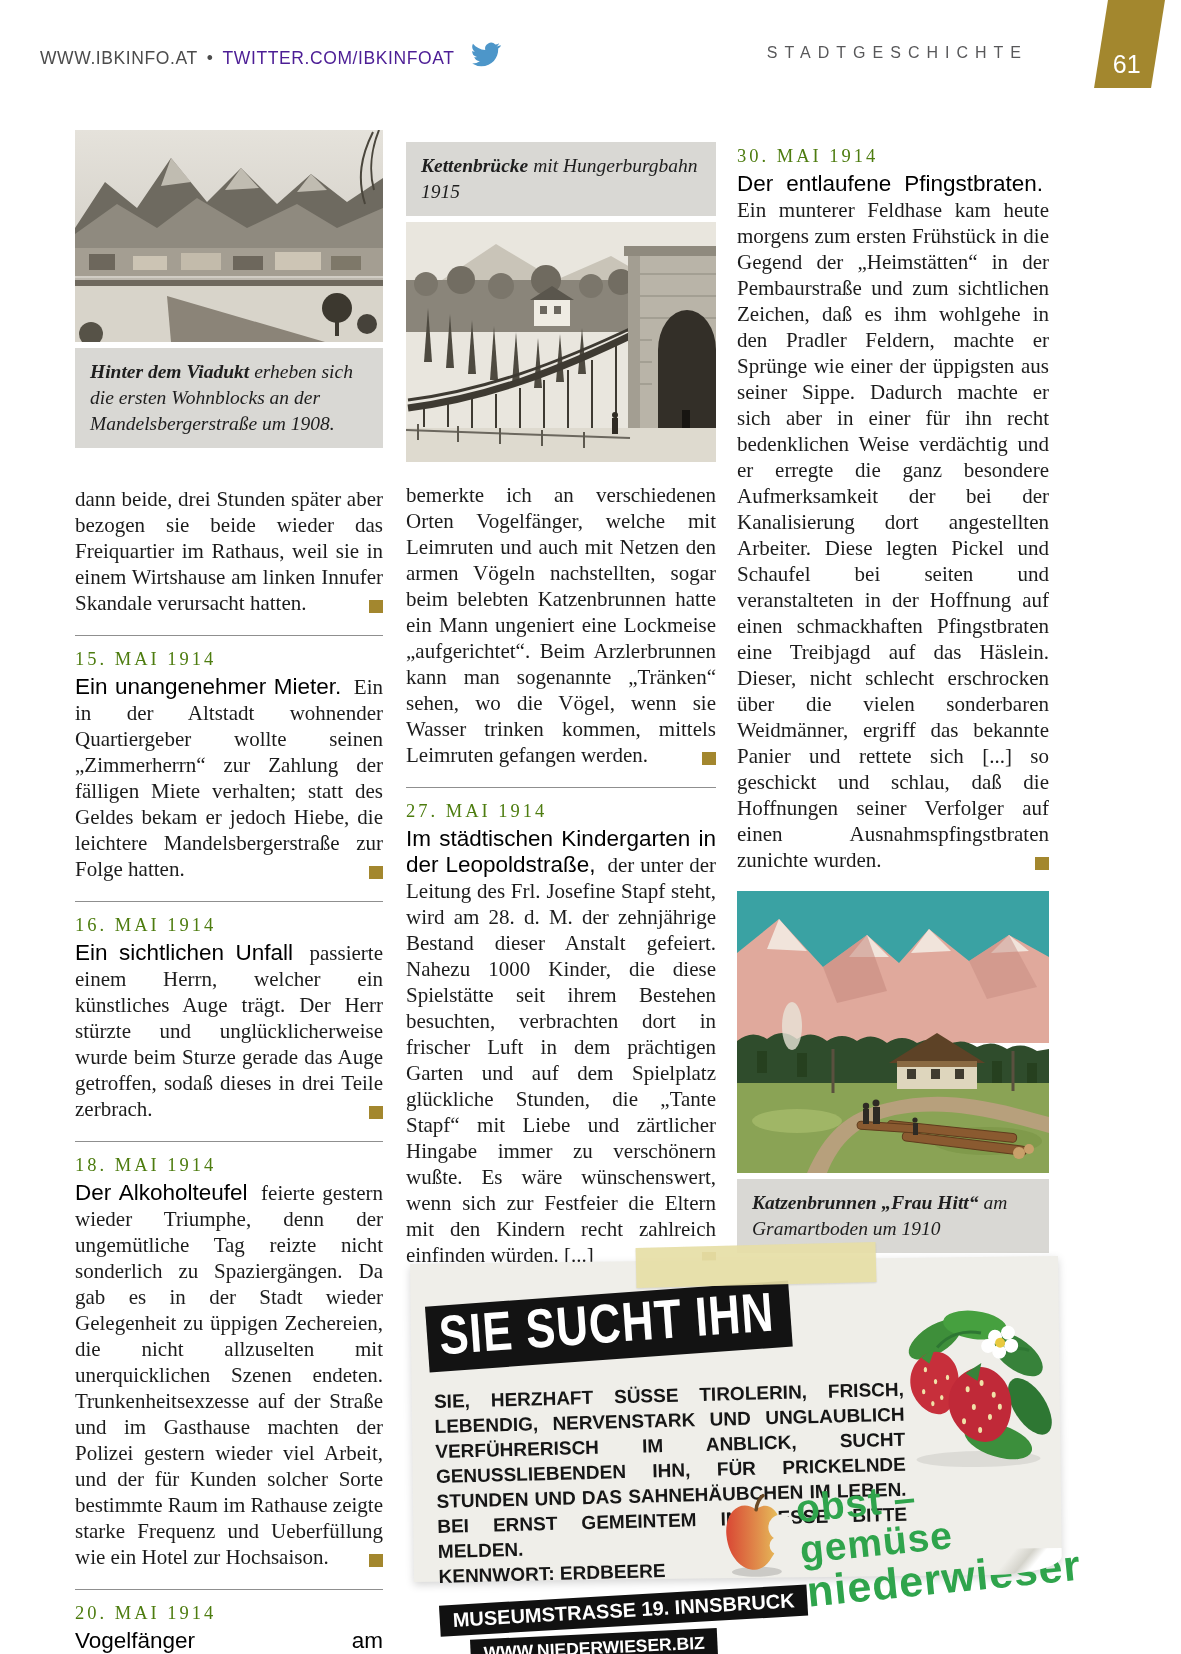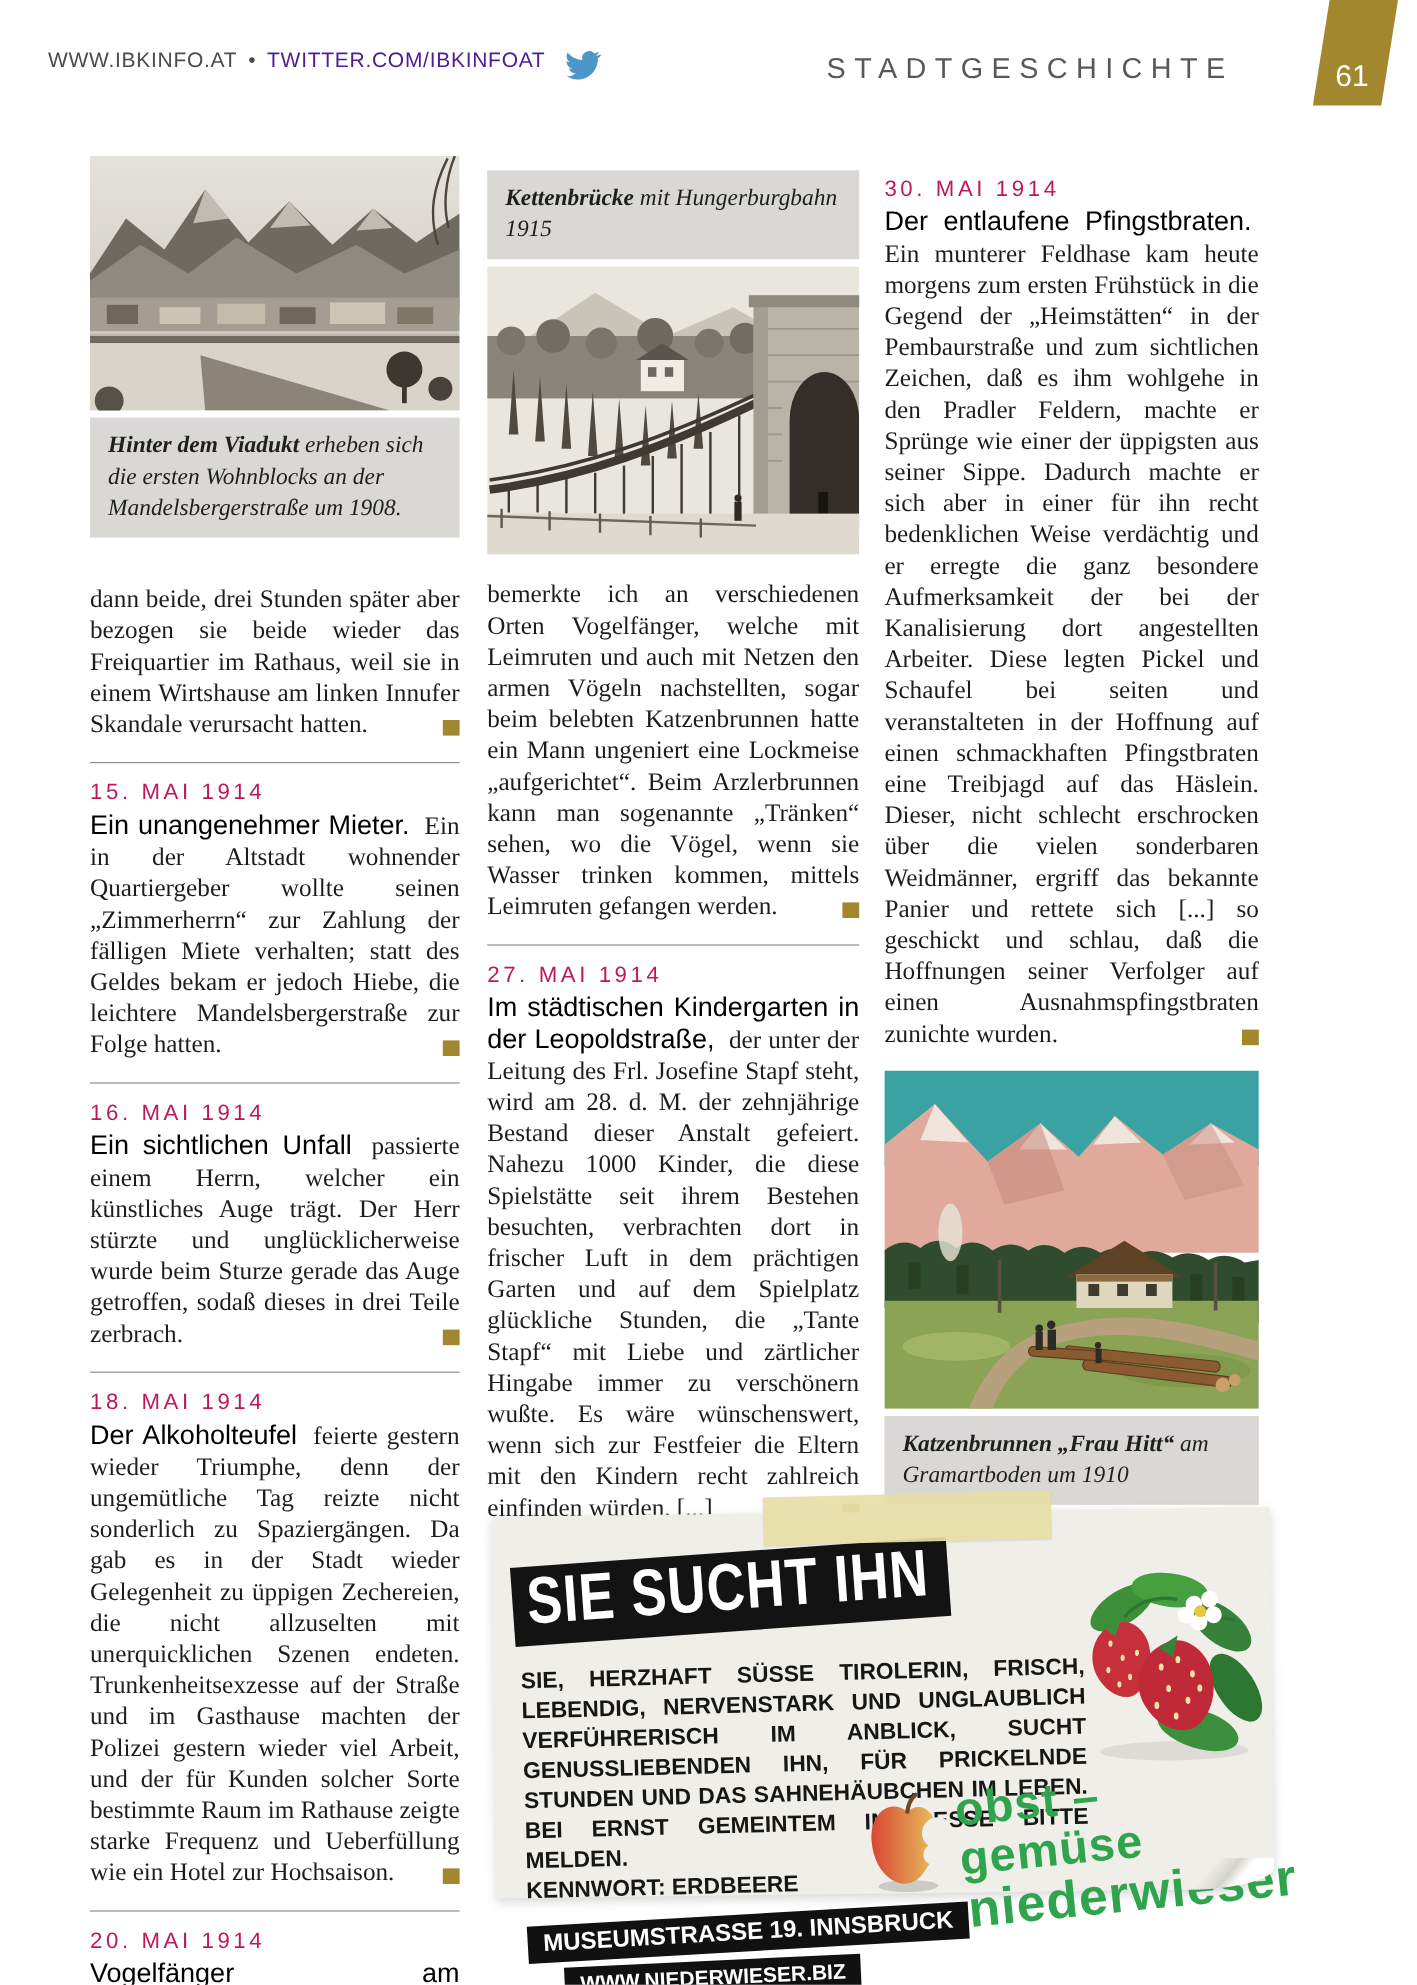"WWW.IBKINFO.AT" .masthead { align-items: flex-start -> flex-end }
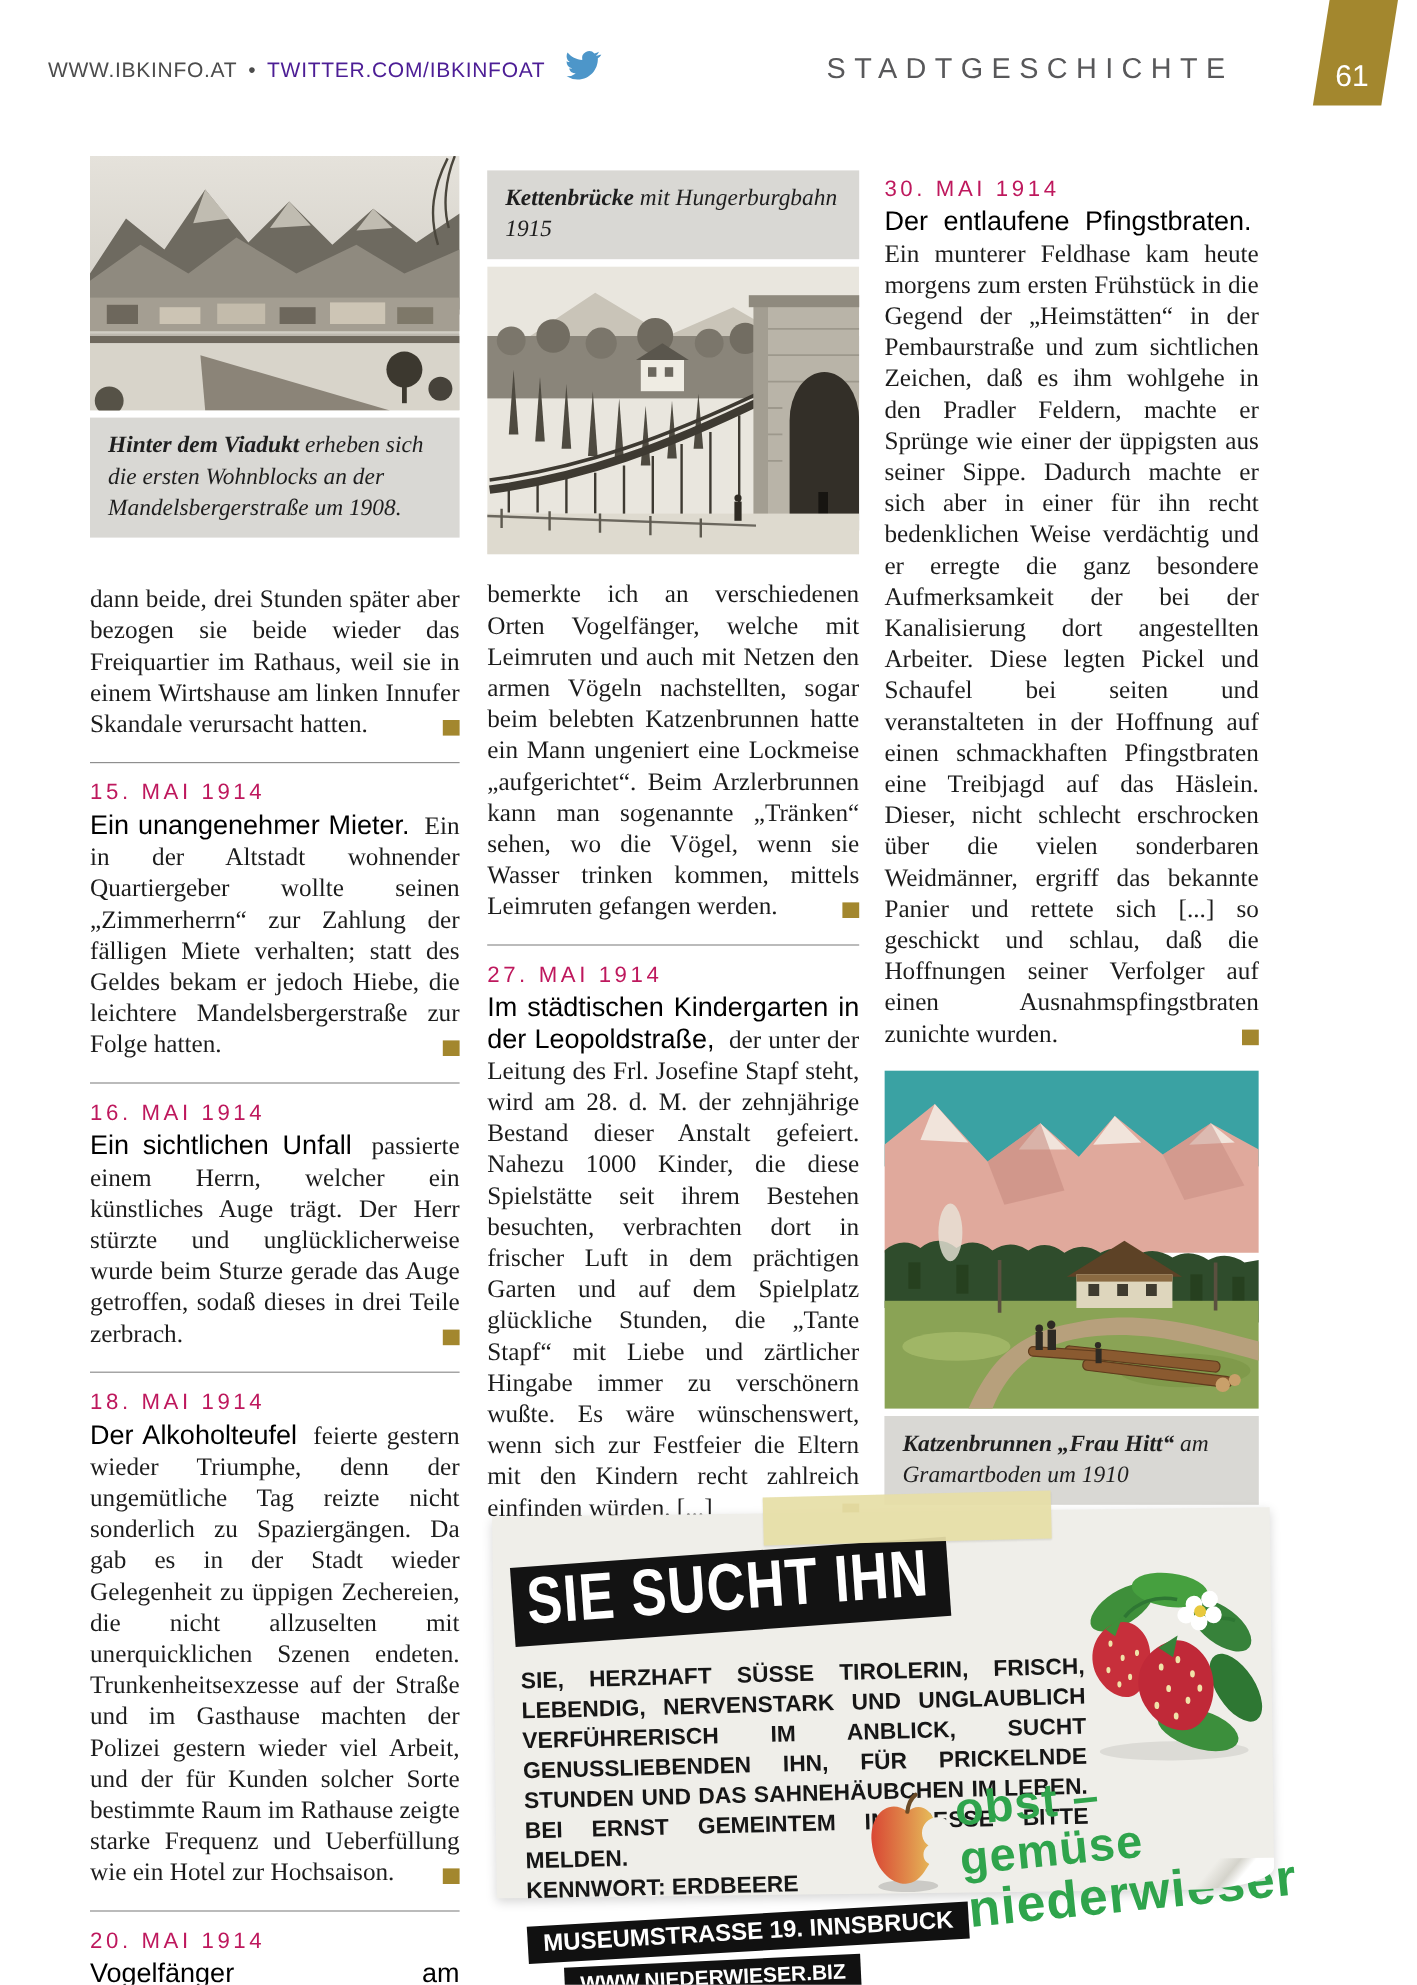"STADTGESCHICHTE" .section-label { font-size: 24px -> 16px }
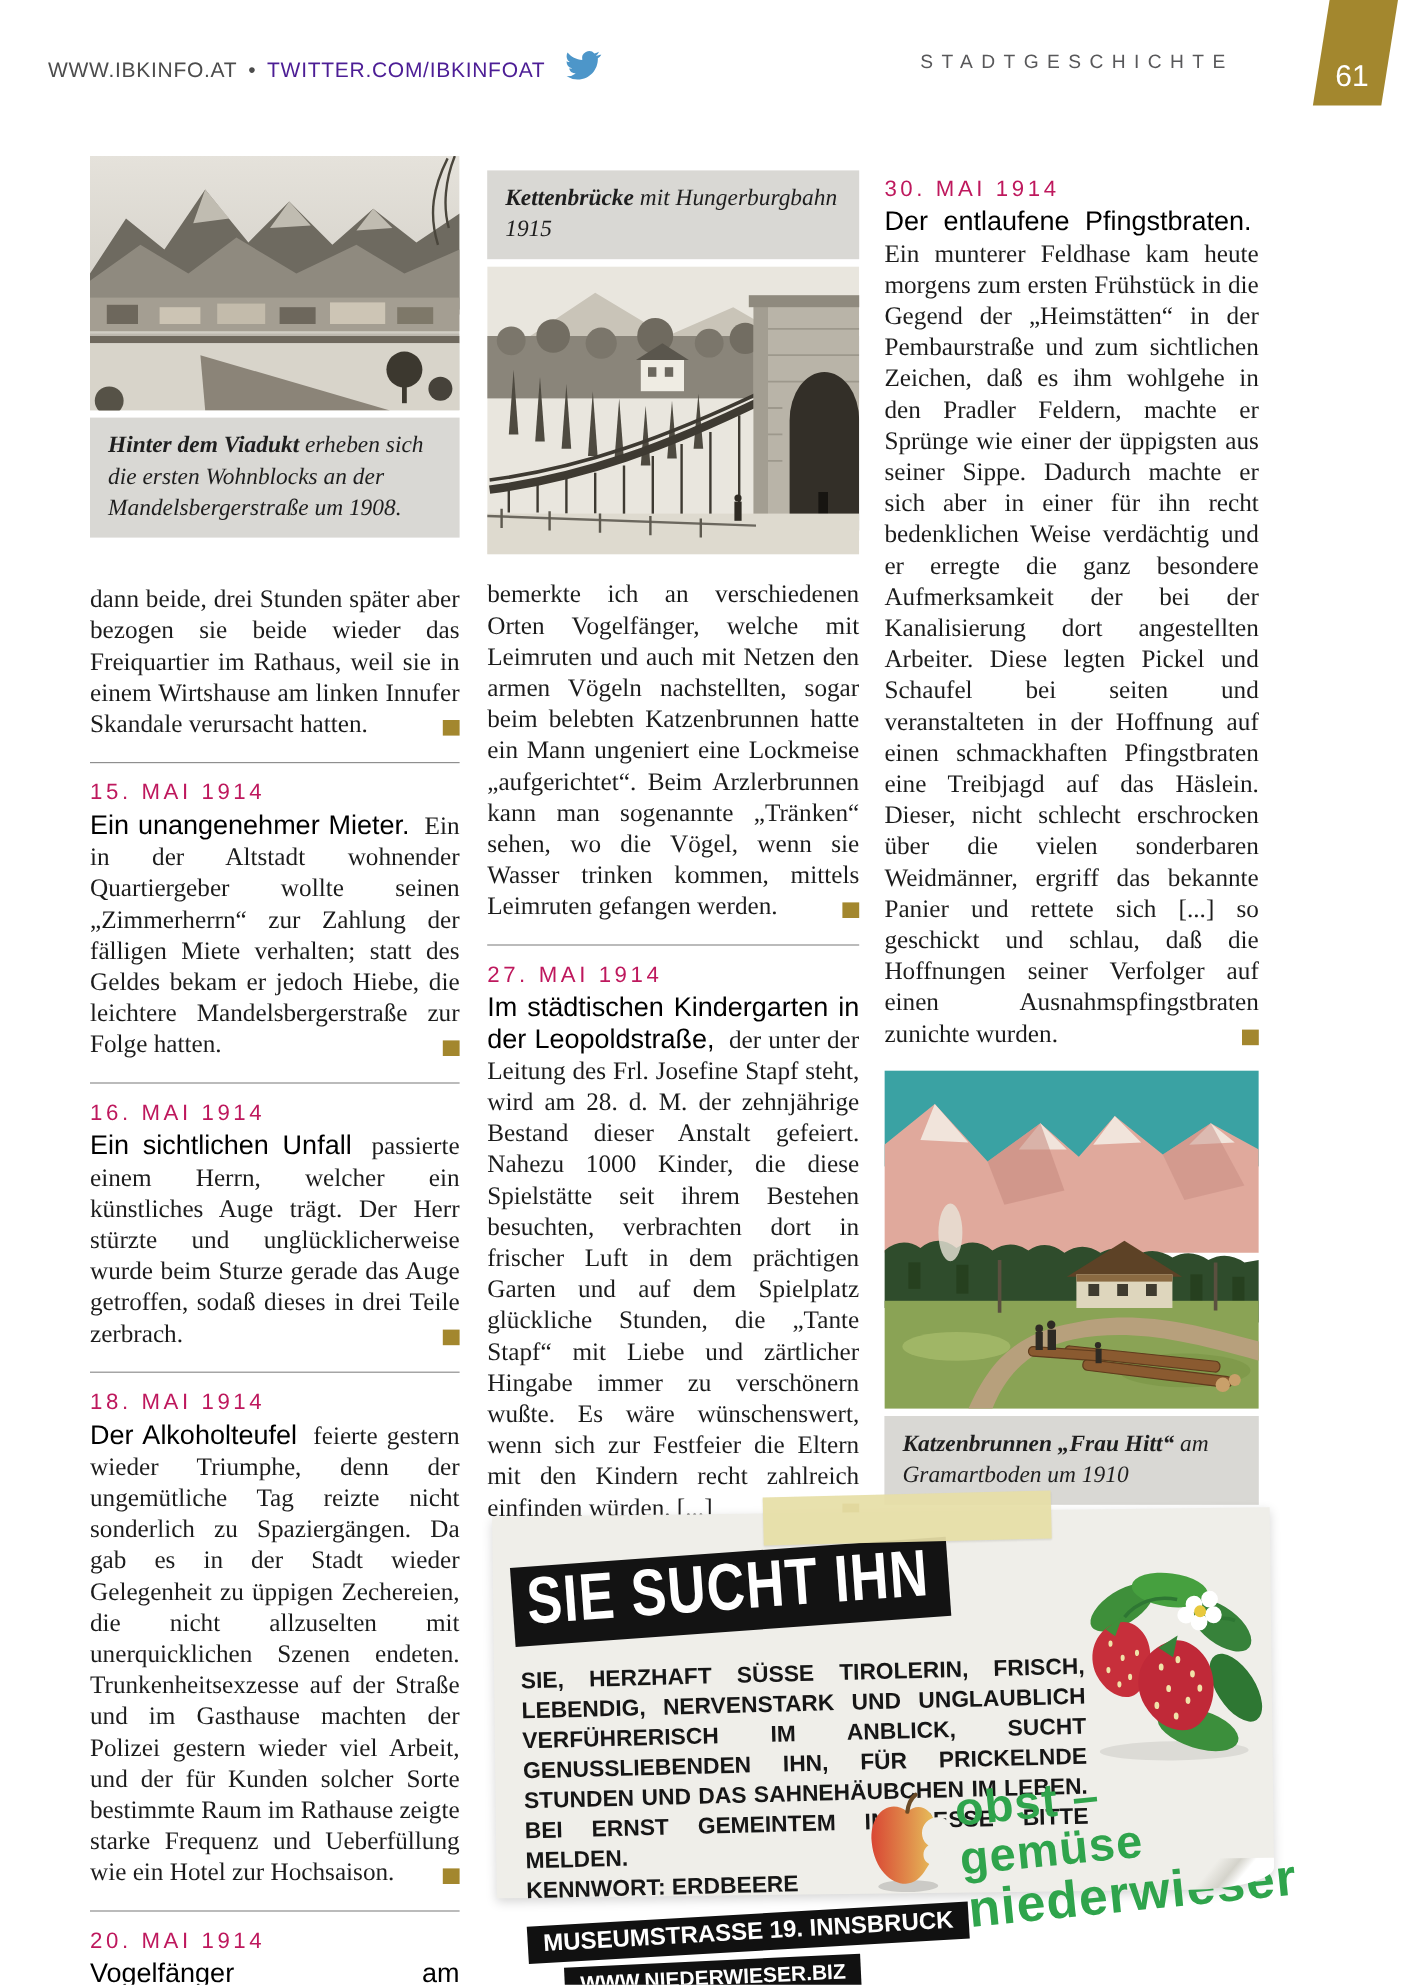"30. MAI 1914" .date { color: #be185d -> #4d7c0f; font-family: Liberation Sans, sans-serif -> Liberation Serif, serif }
